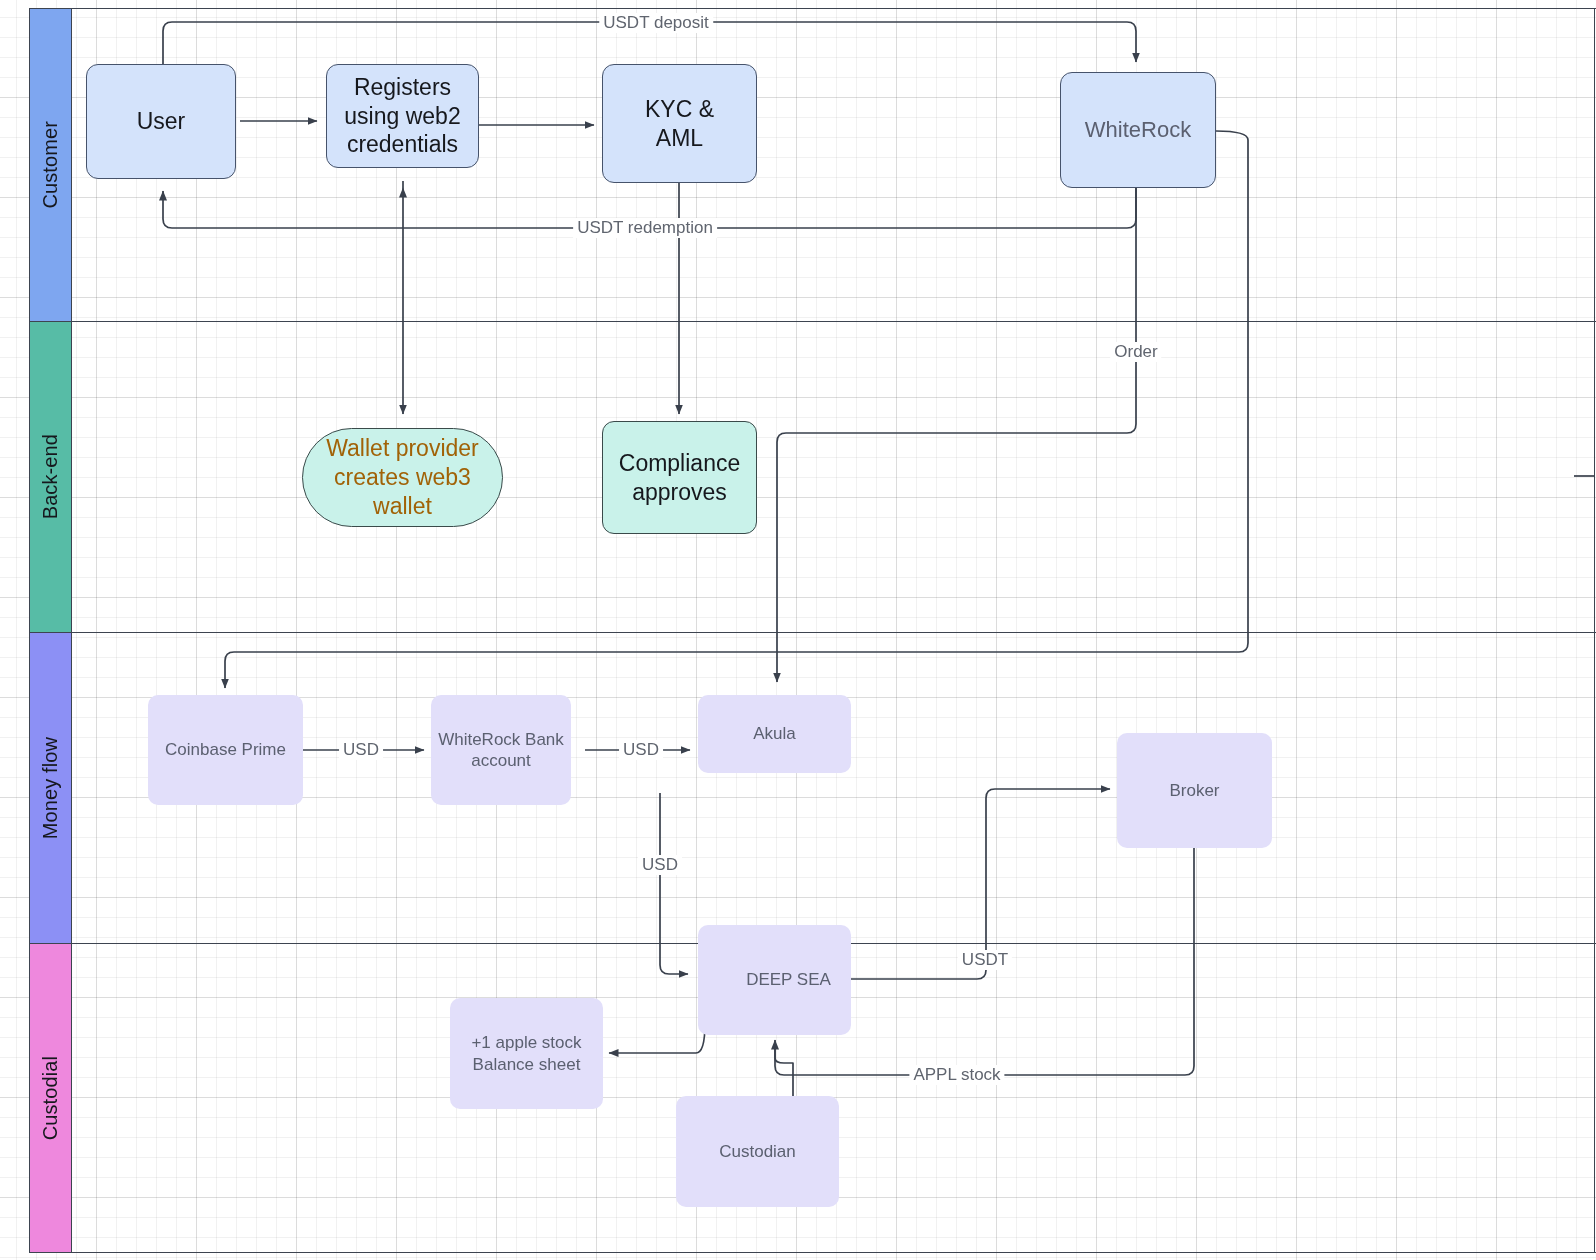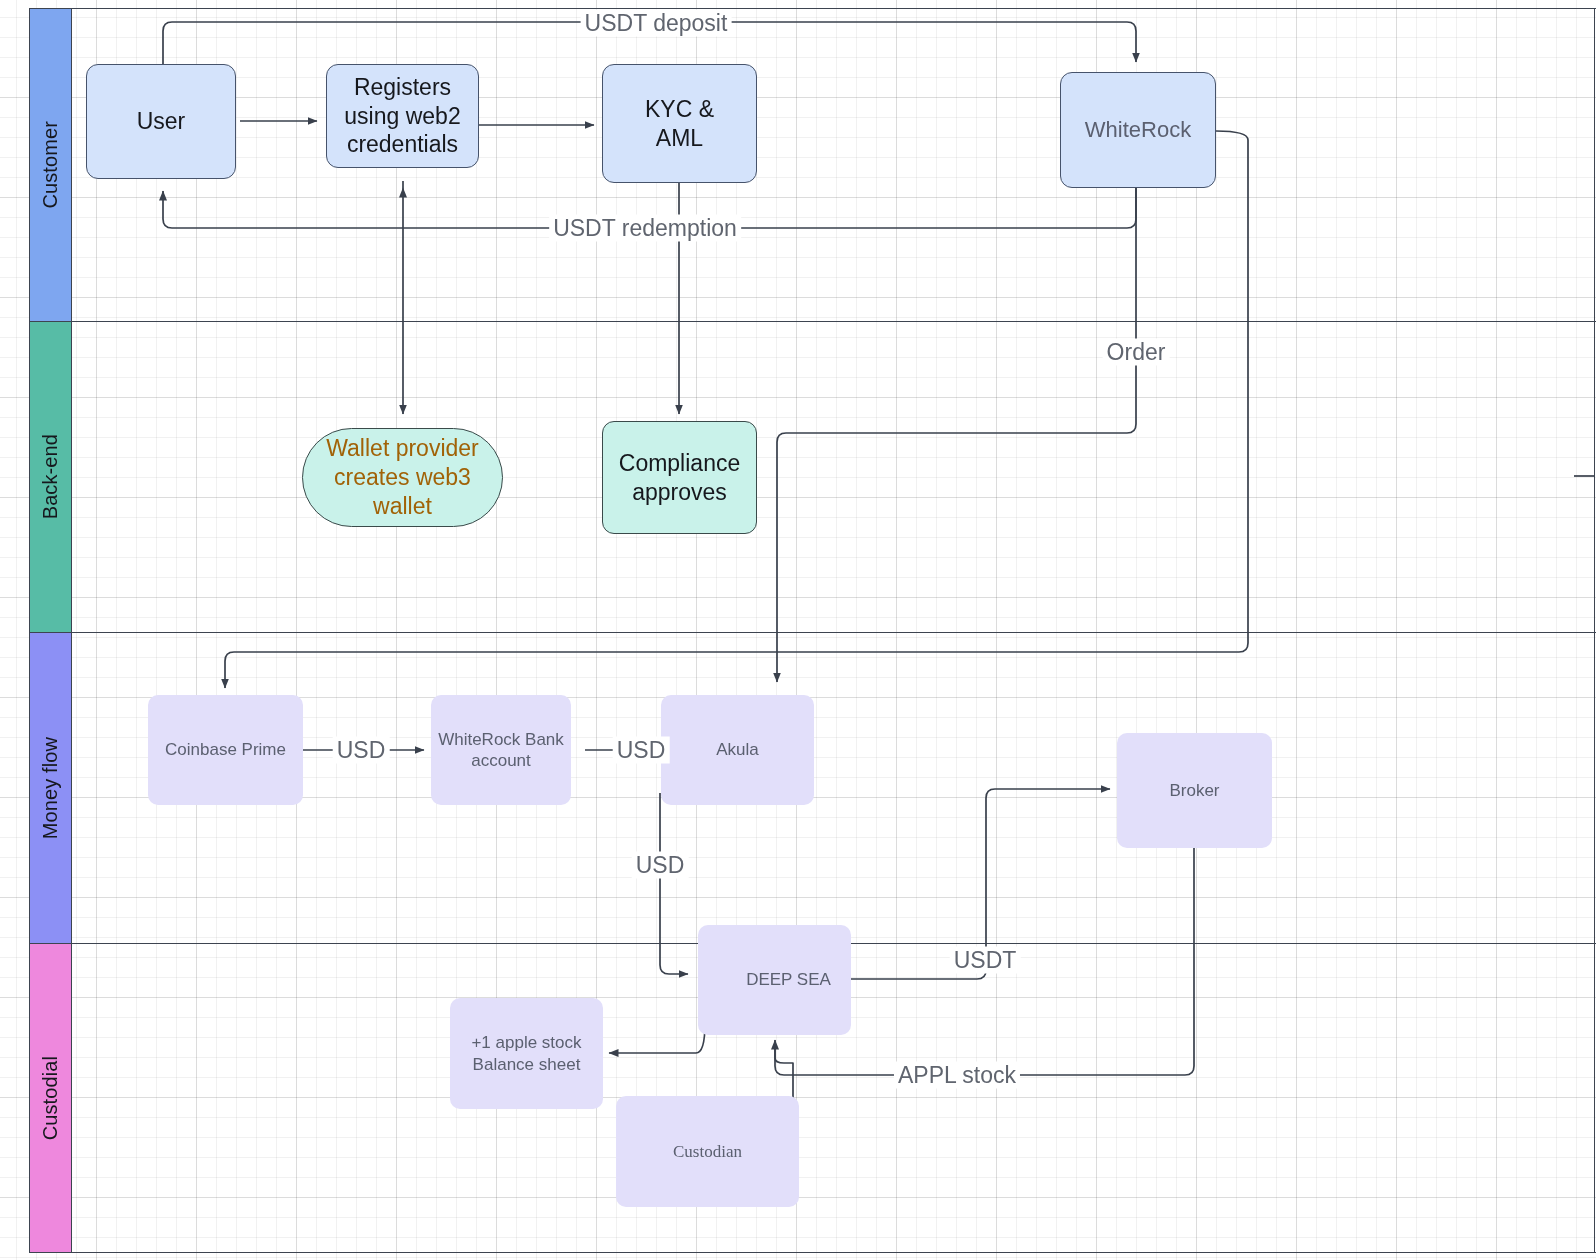"USDT deposit" .elabel { font-size: 23px -> 17px }
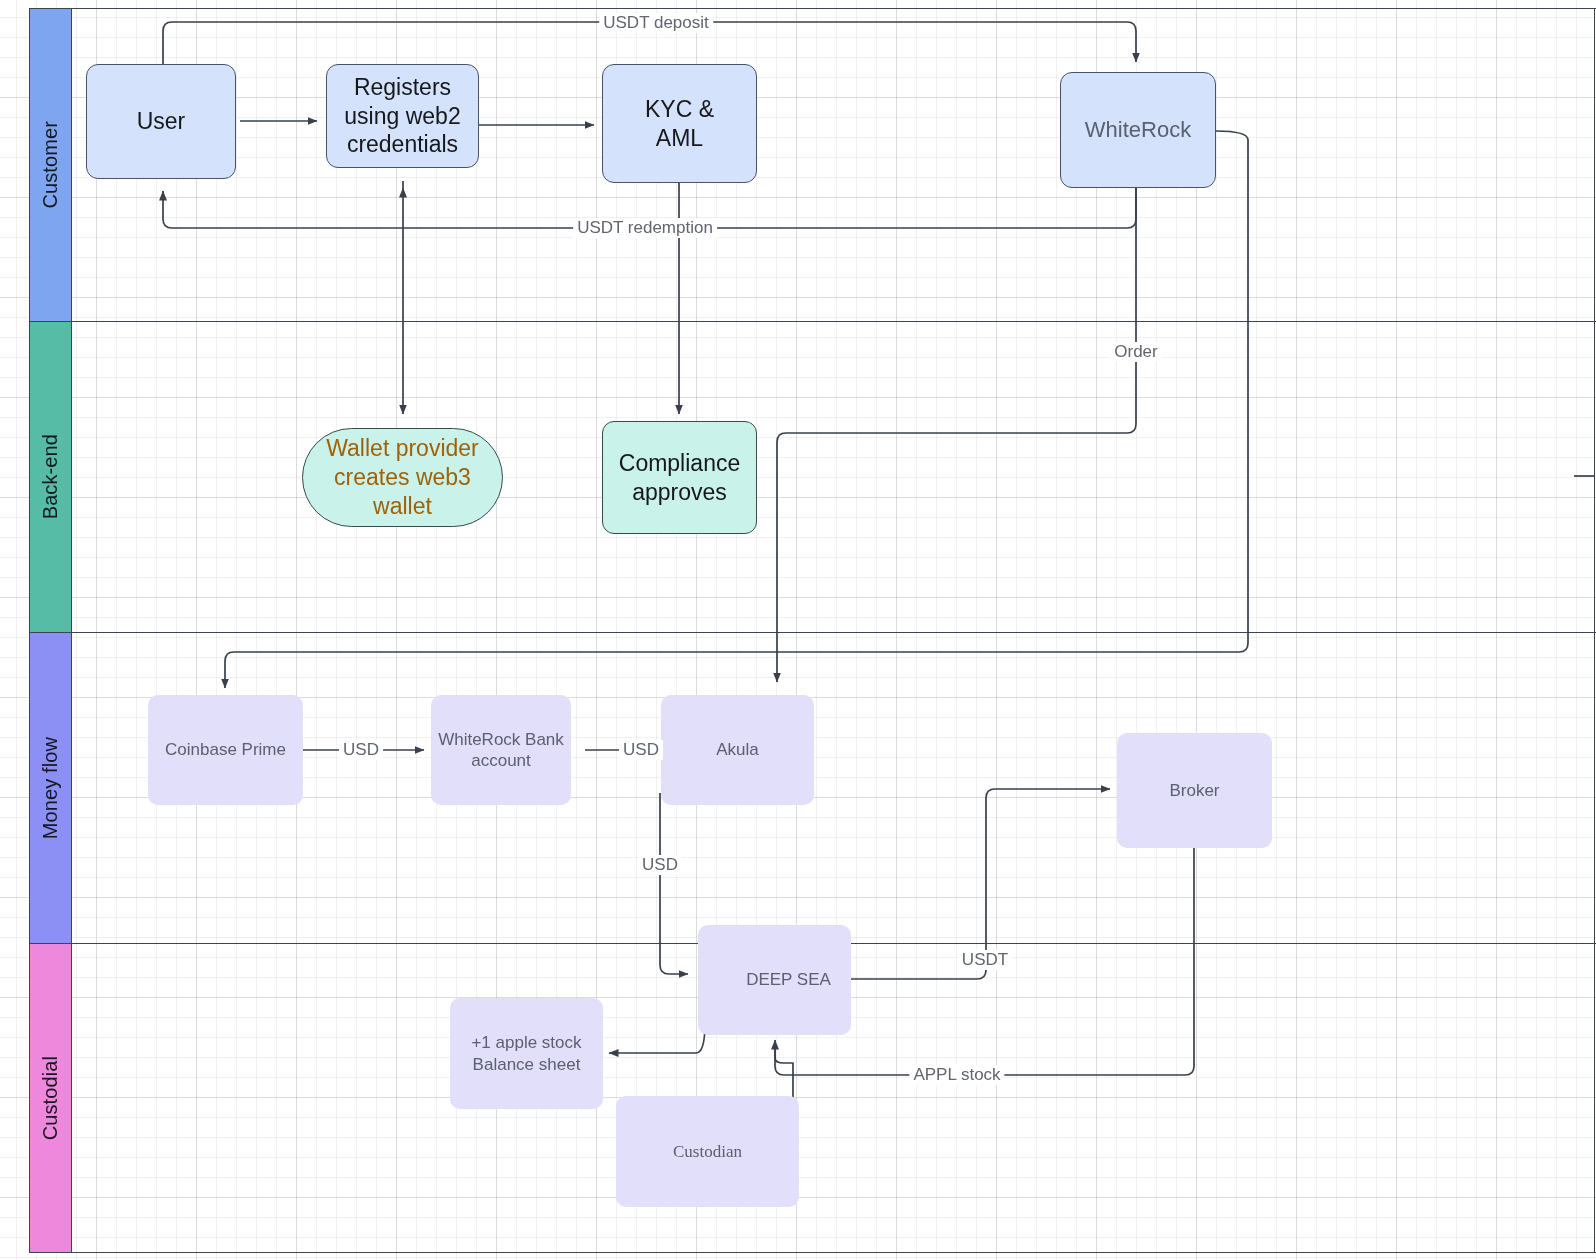"Akula" div.node { height: 110px -> 78px; left: 661px -> 698px }
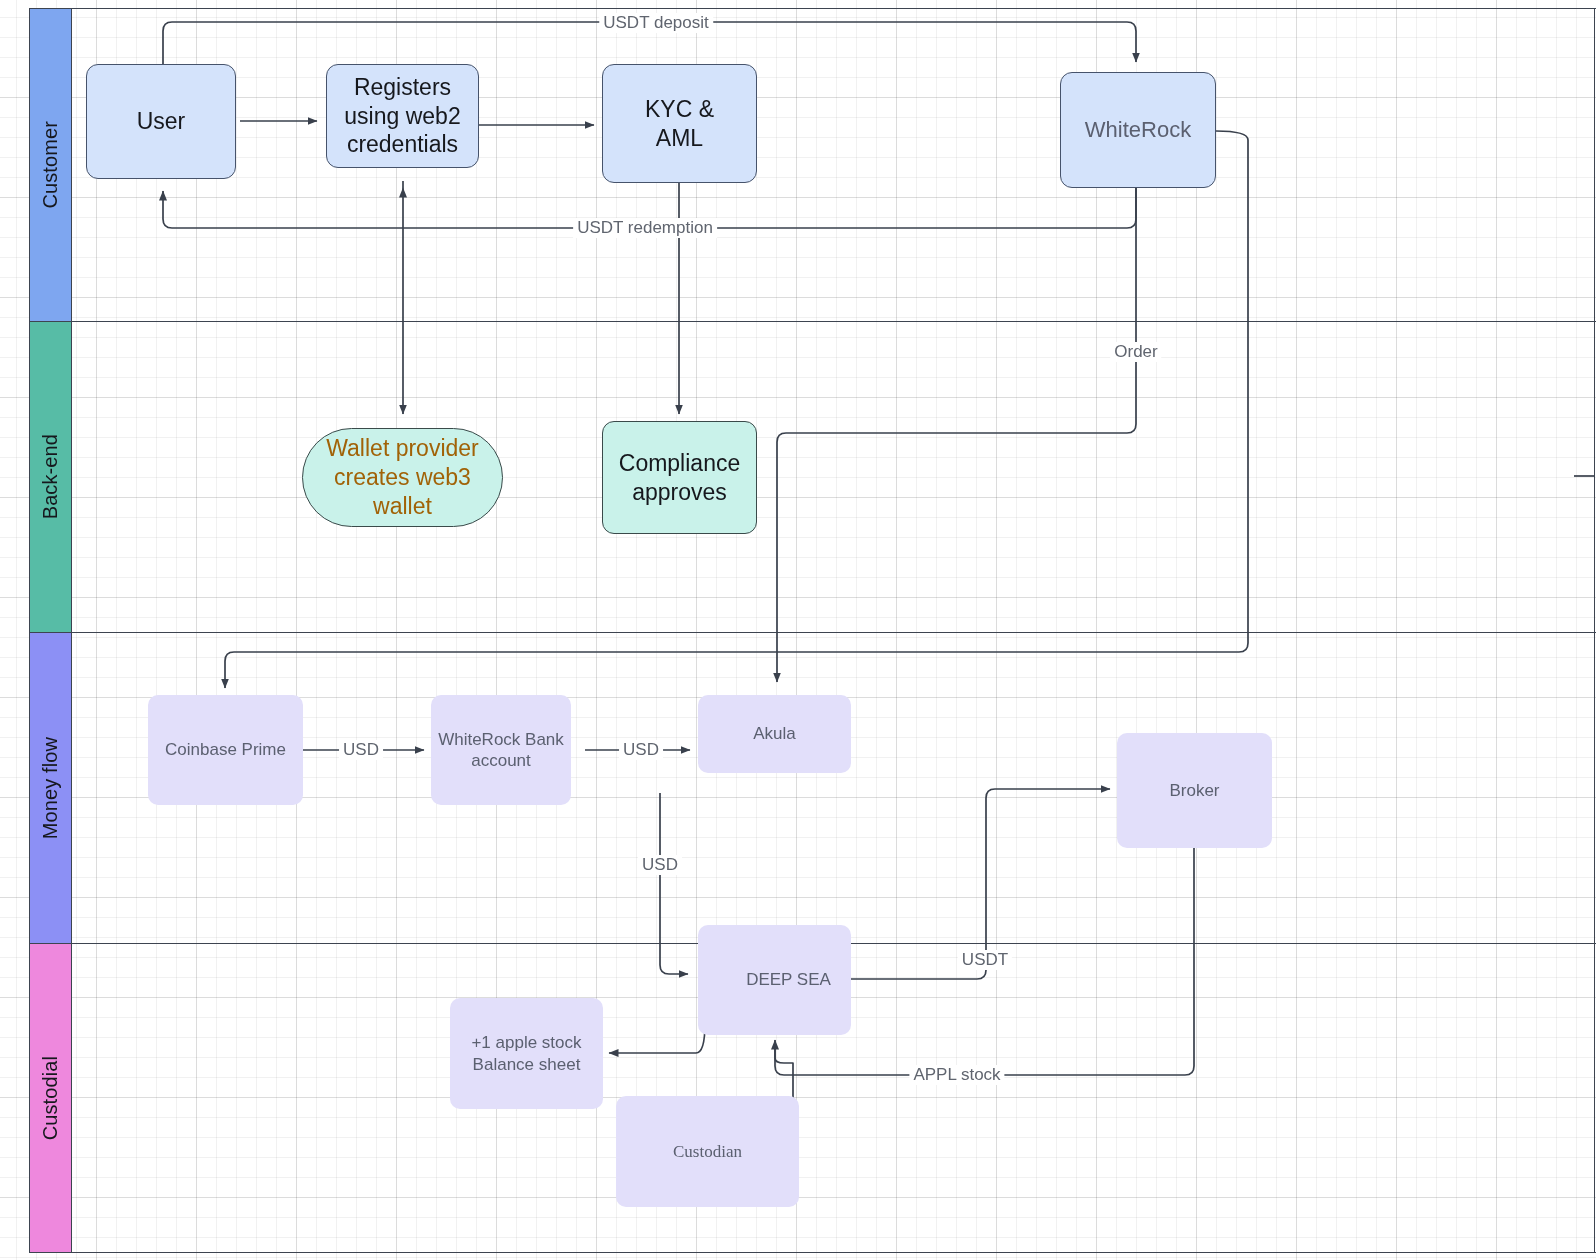"Custodian" div.node { font-family: Liberation Serif, serif -> none; left: 616px -> 676px; width: 183px -> 163px }
